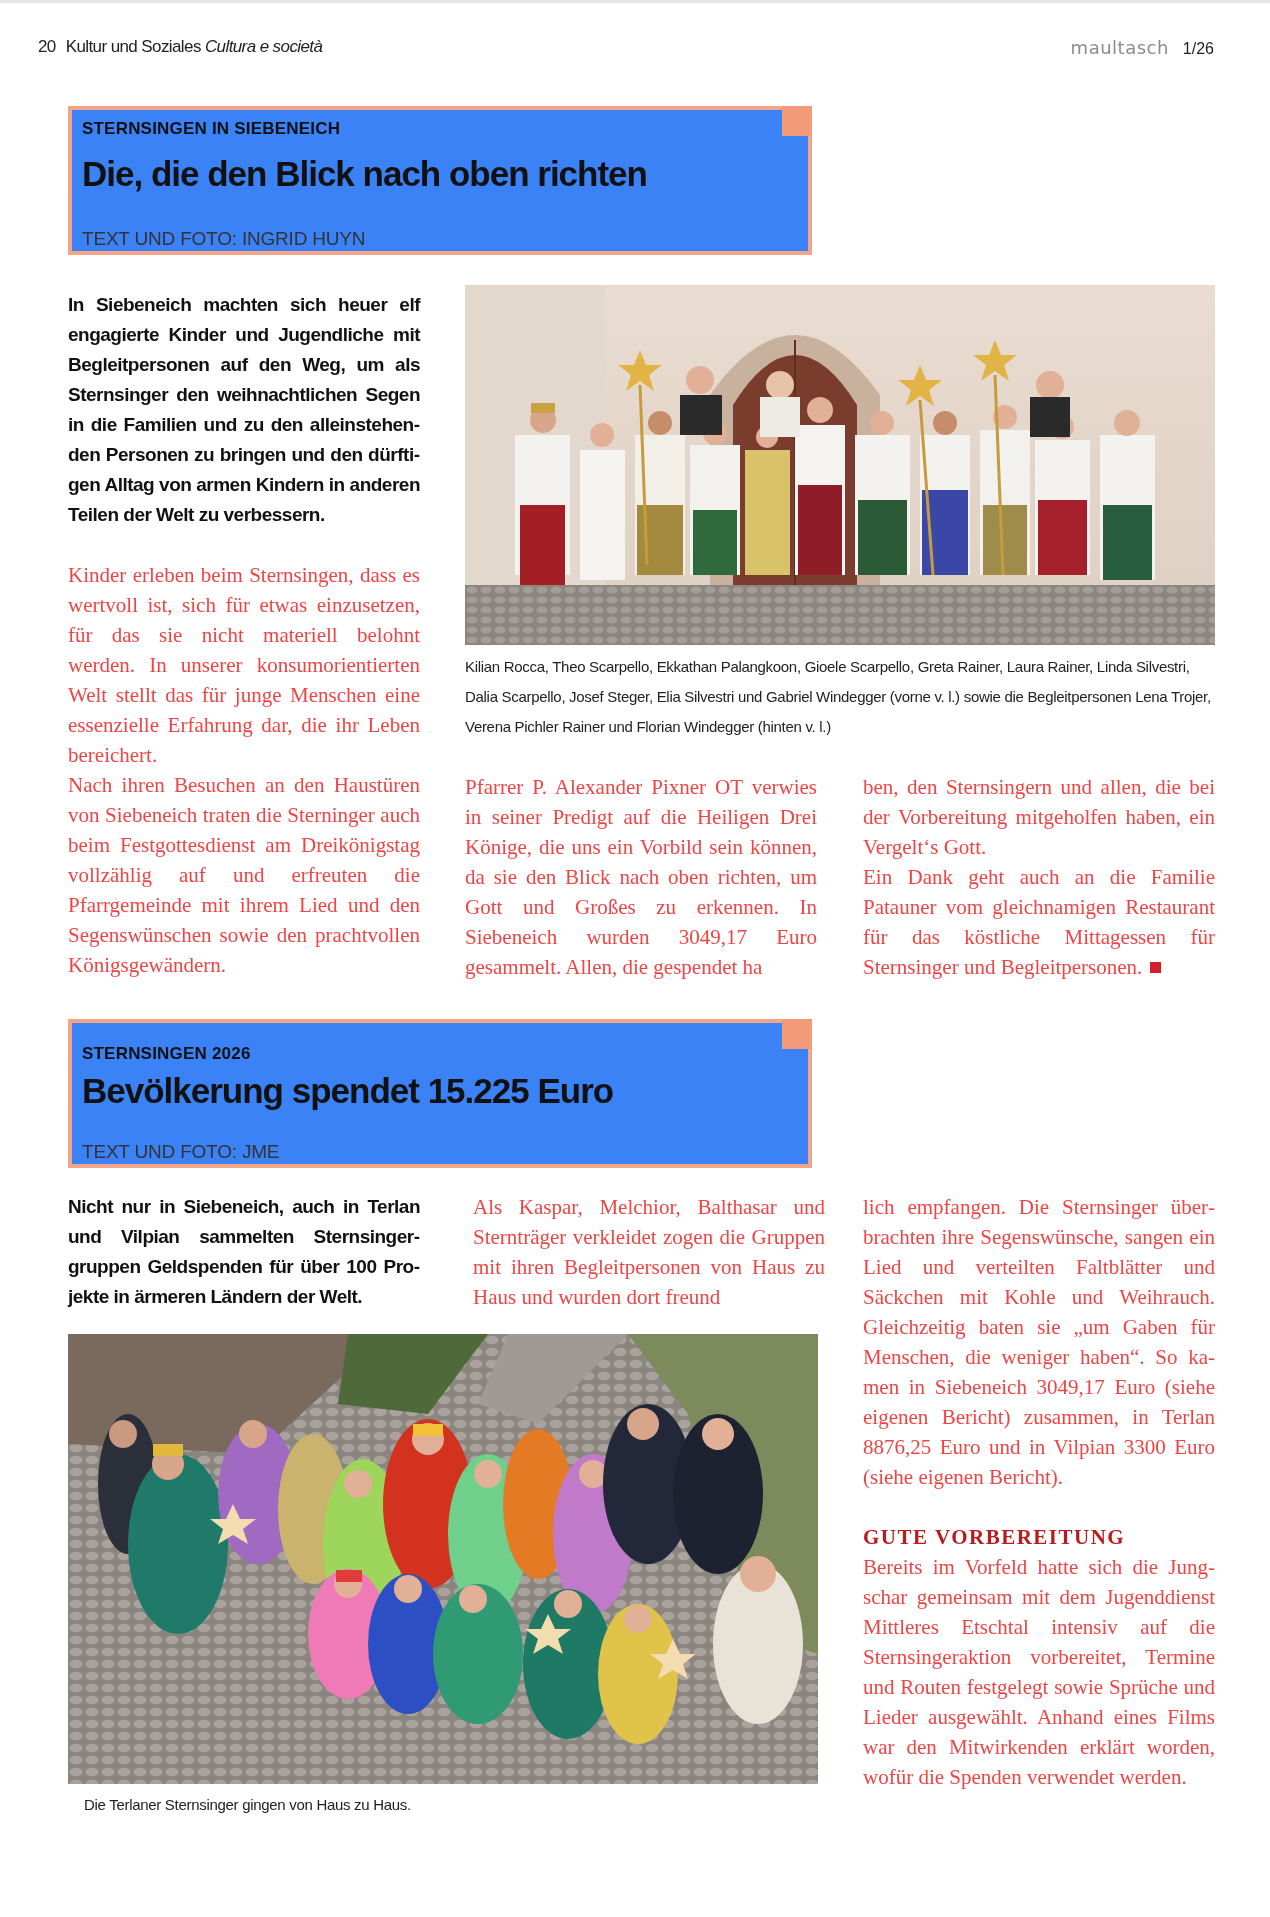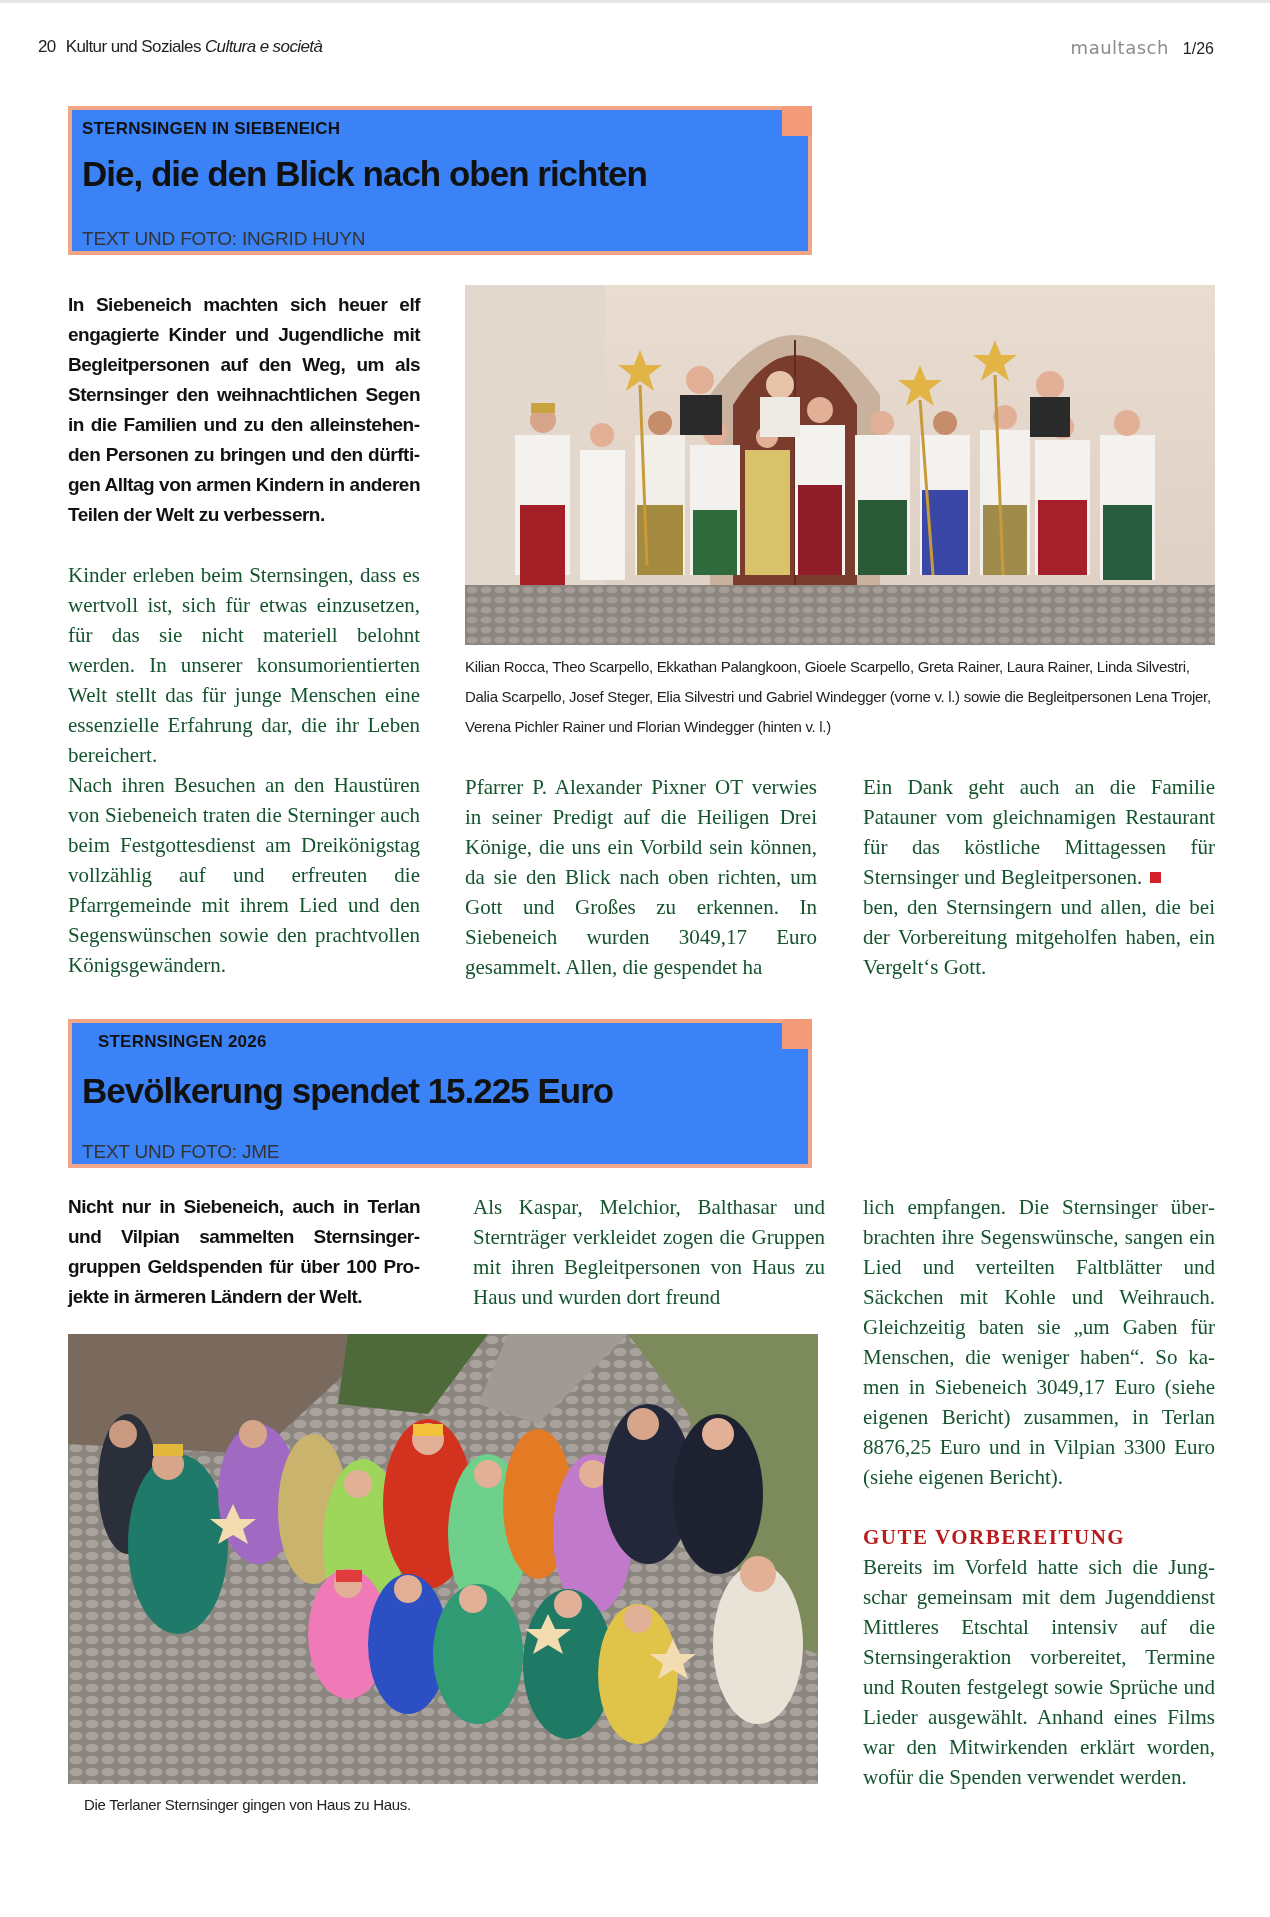"Kinder erleben beim Sternsingen, dass" .body { color: #14532d -> #ef4444 }
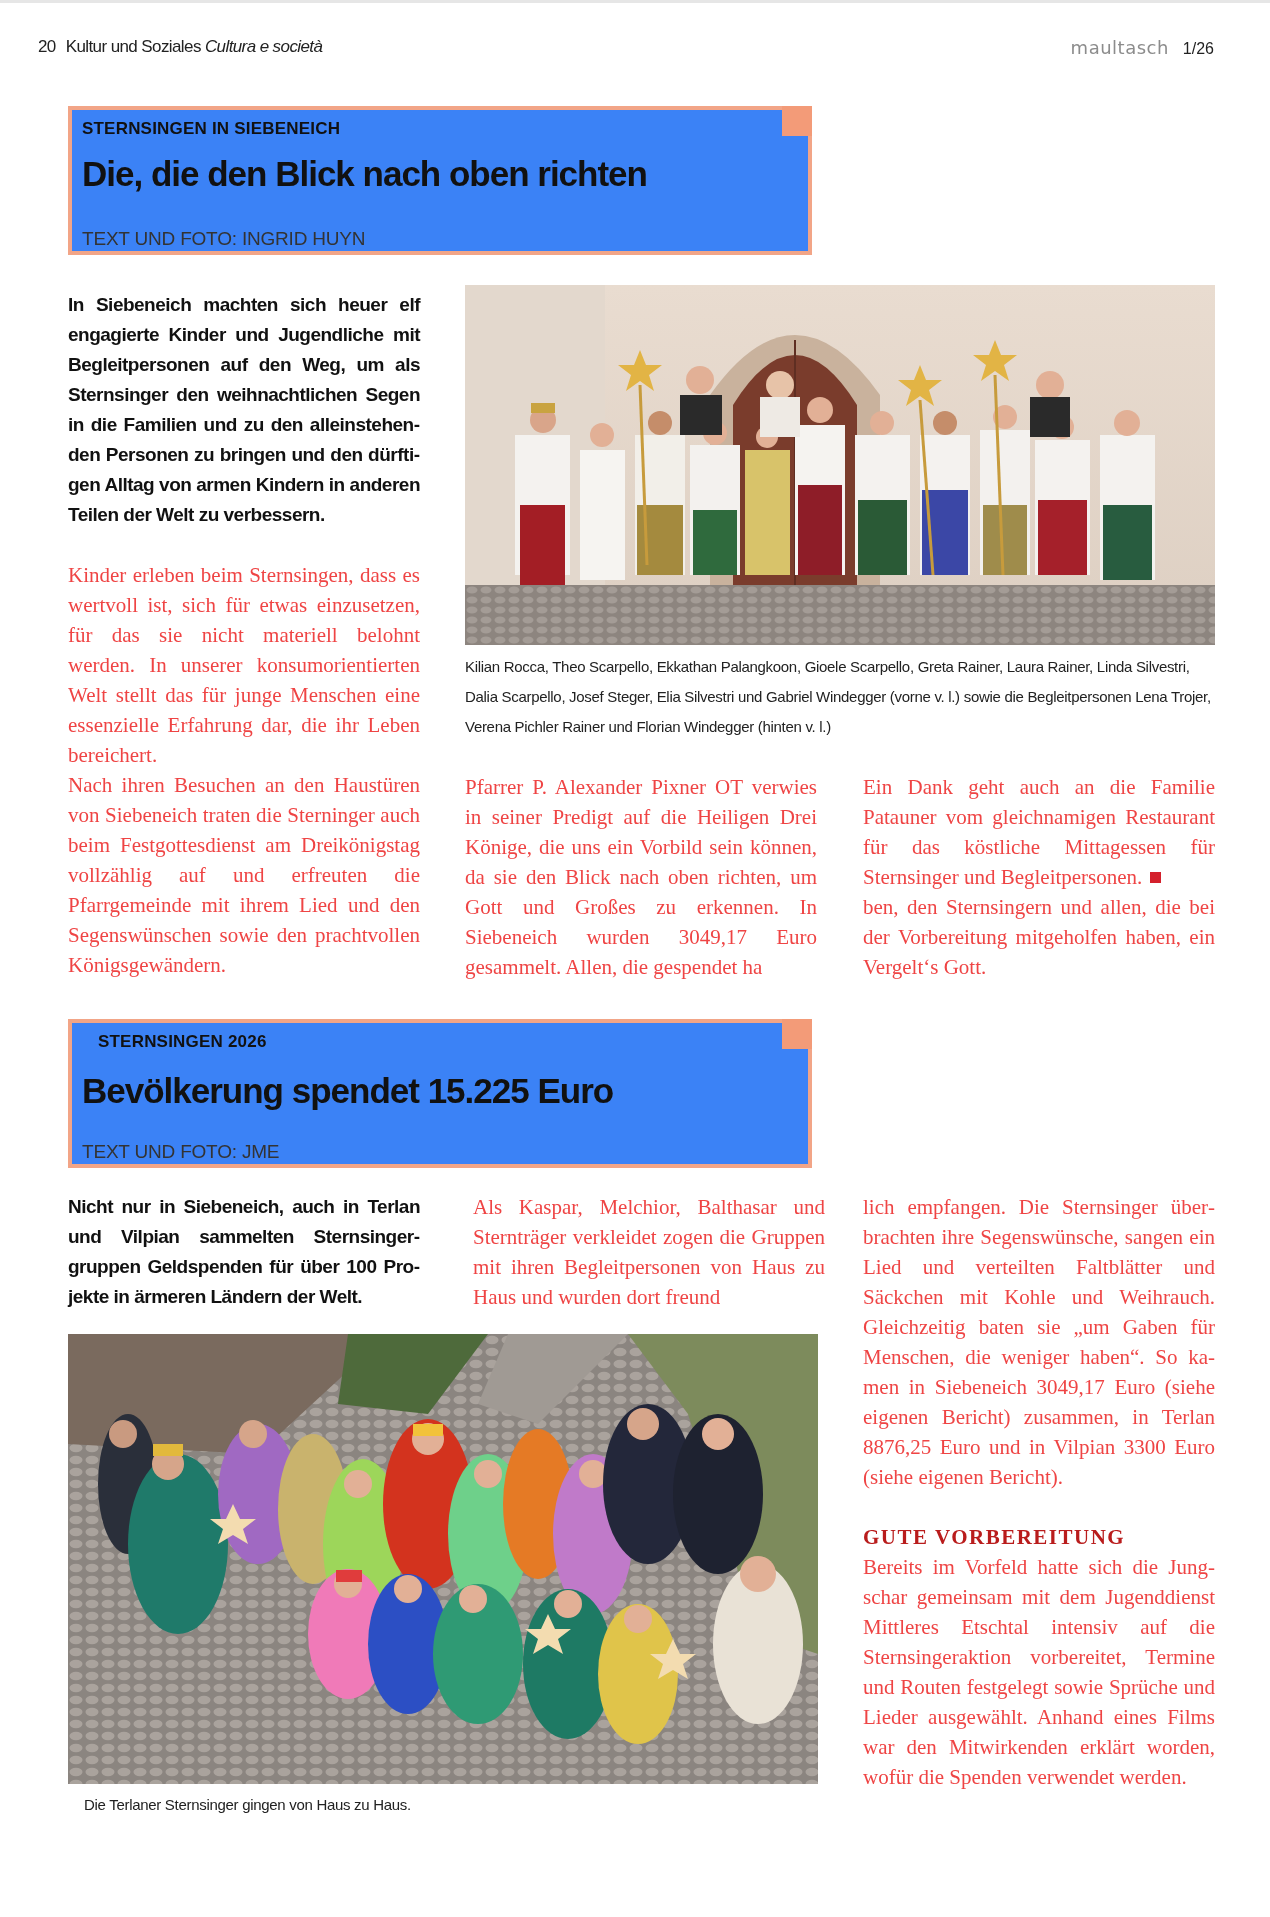"Ein Dank geht auch an" p { order: before "ben, den Sternsingern und allen," -> after "ben, den Sternsingern und allen," }
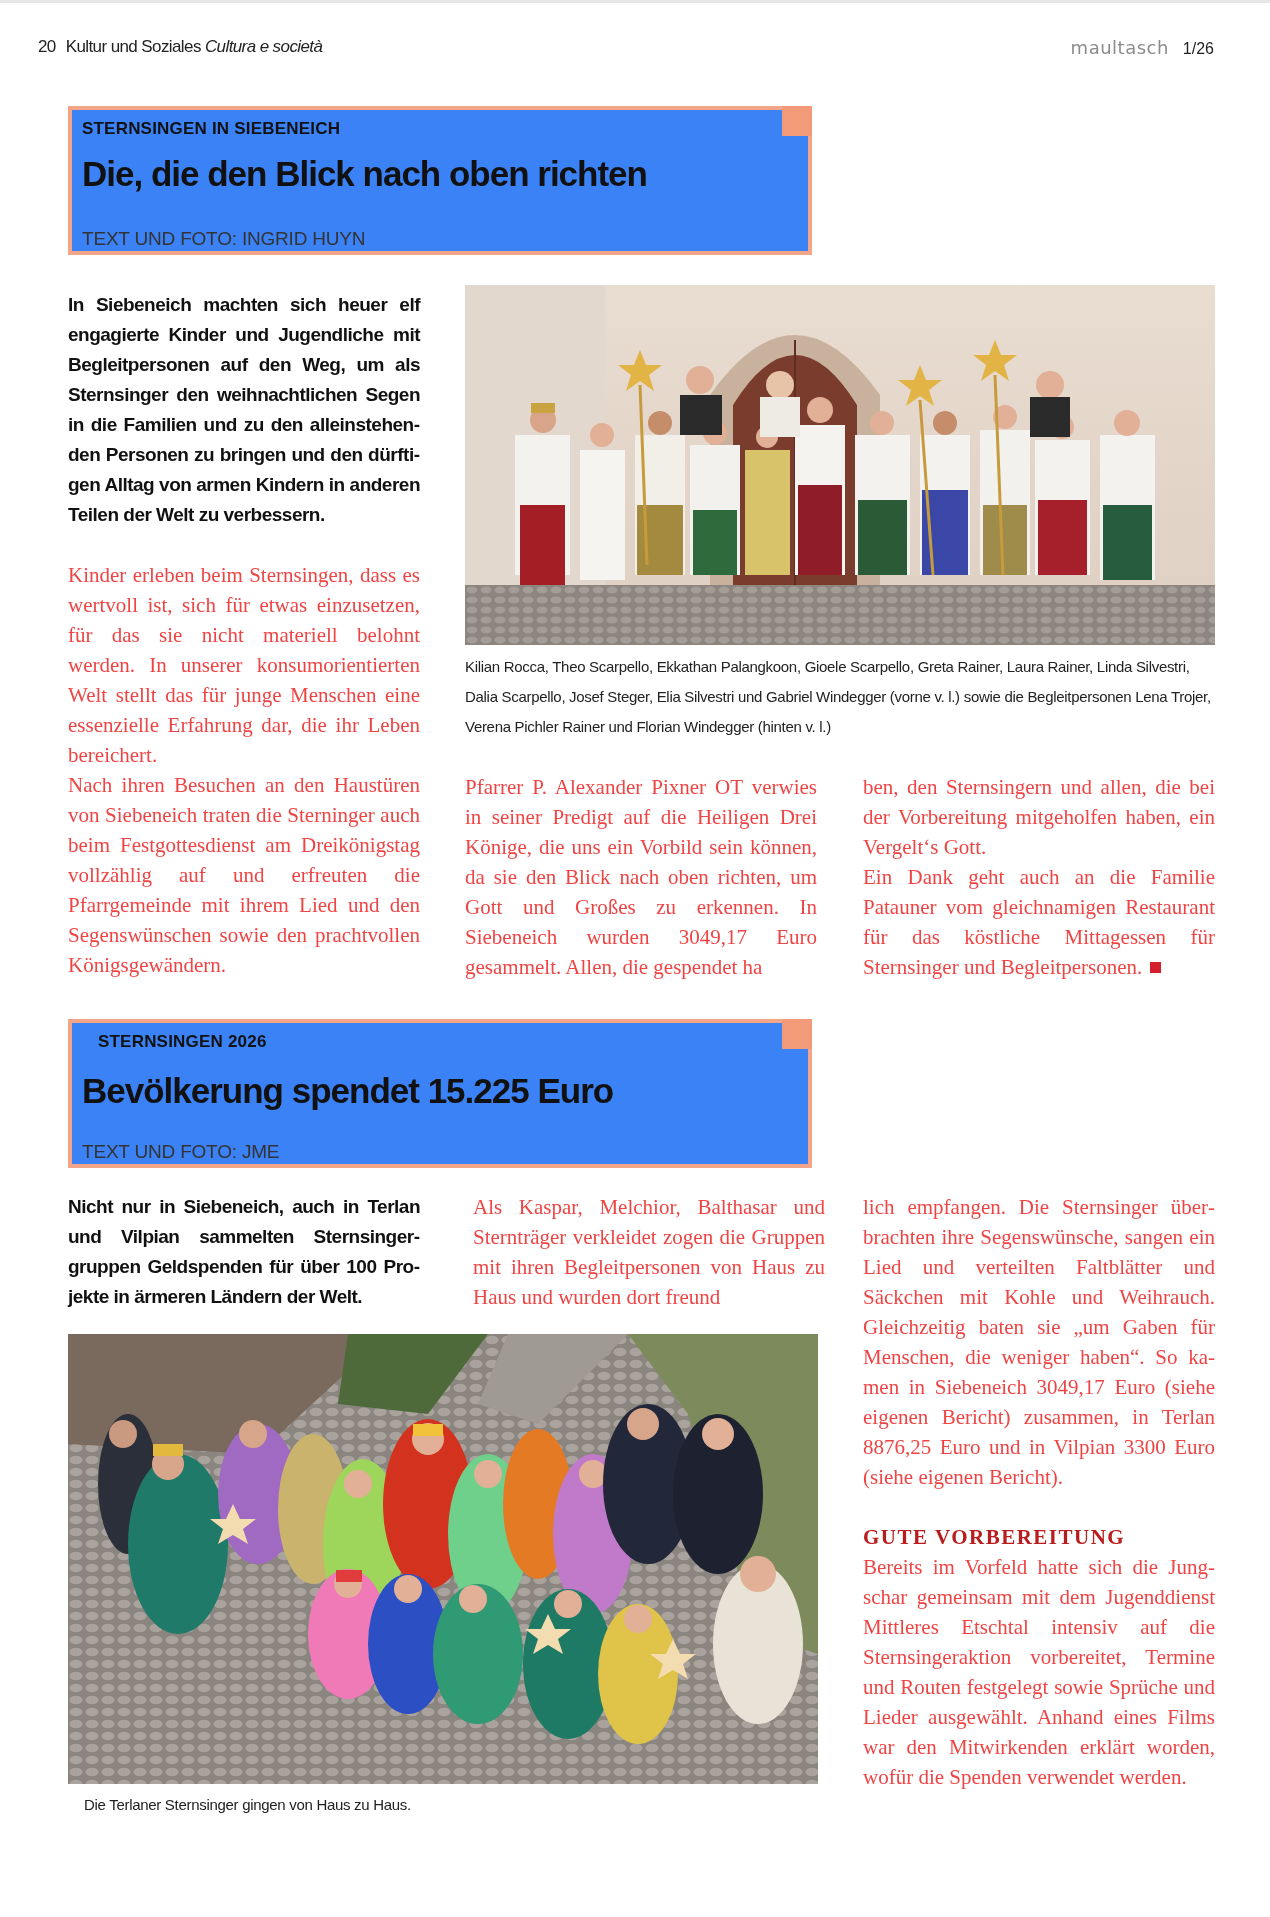"STERNSINGEN 2026" div.kicker { margin-left: 16px -> none; top: 9px -> 21px }
